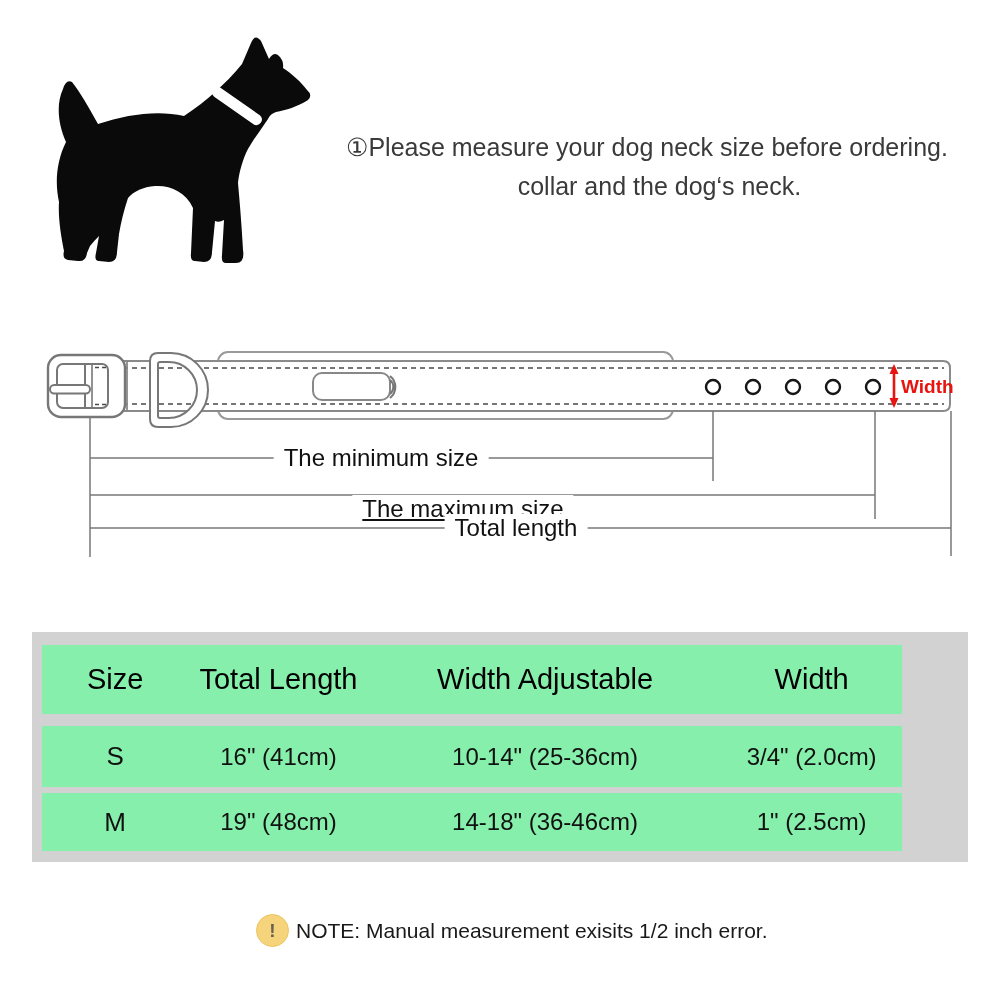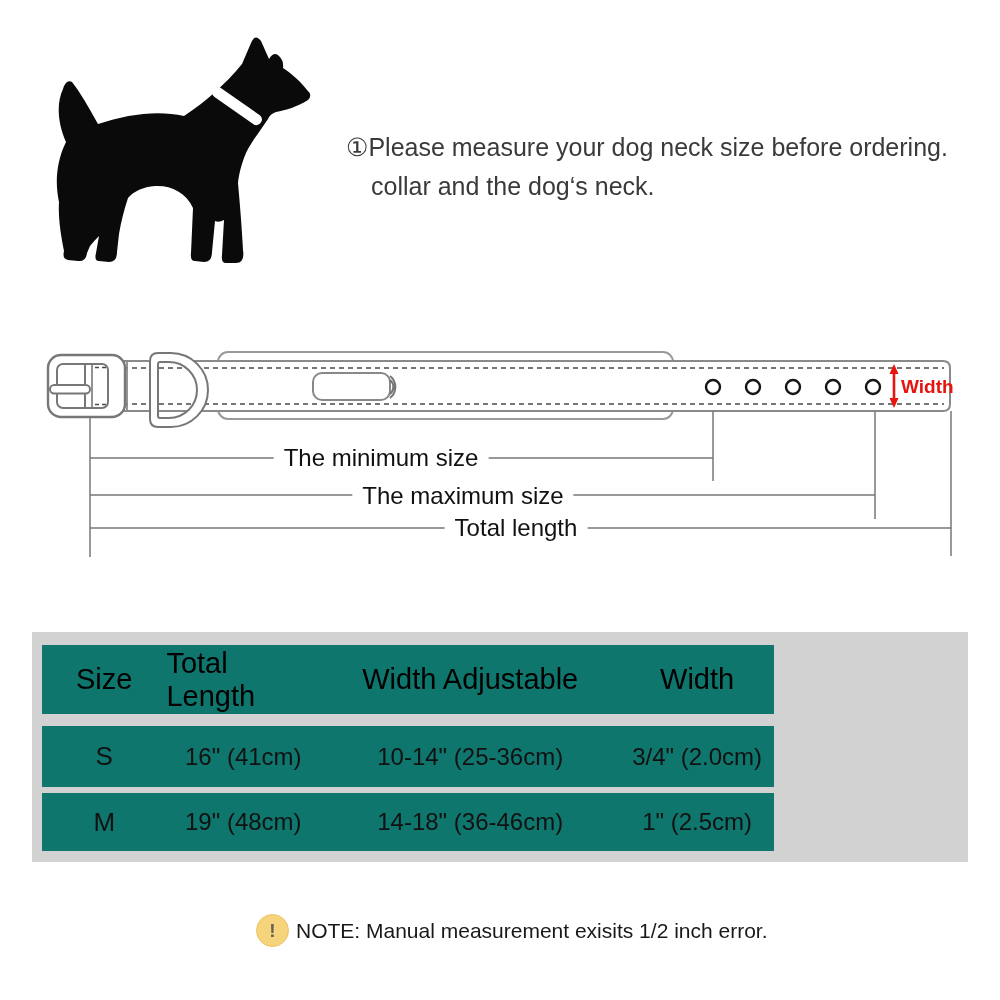"collar and the dog‘s neck." .instructions .indent { text-align: none -> center }
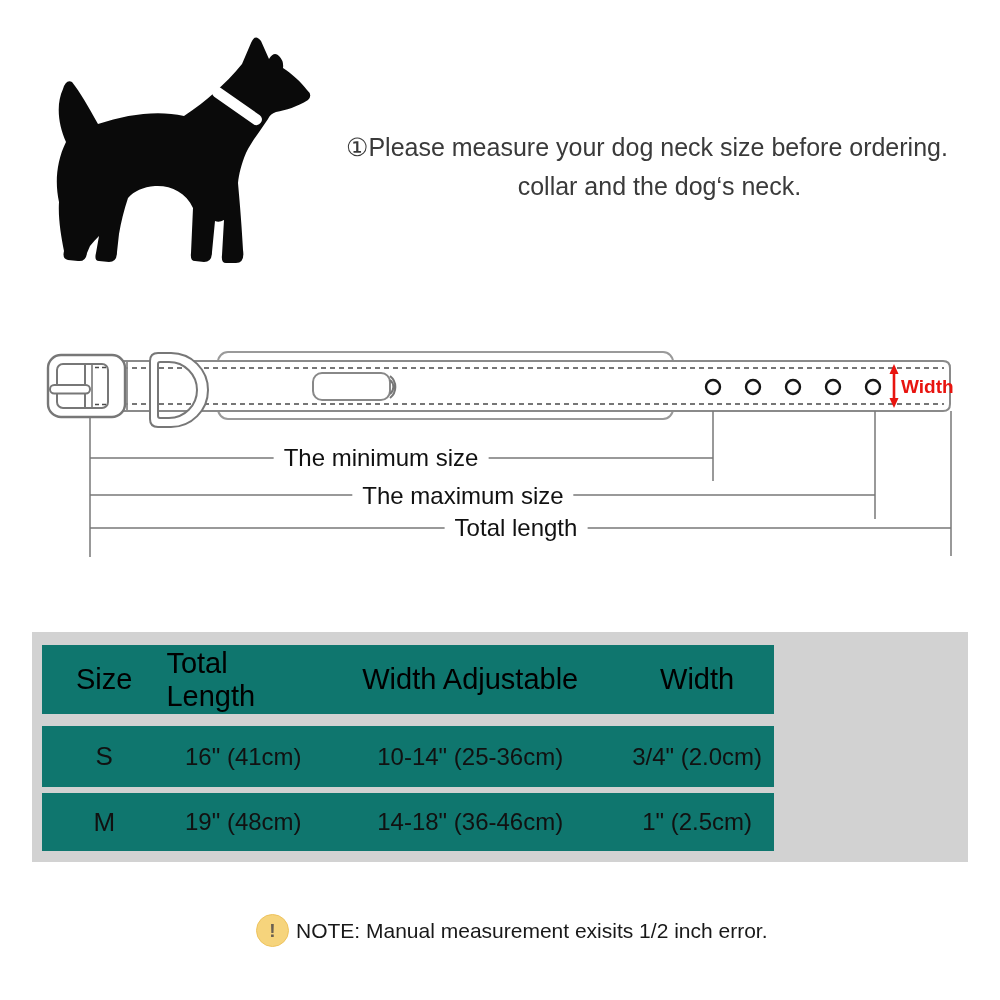"The maximum size" .lbl-max { text-decoration: none -> underline; top: 496px -> 509px }
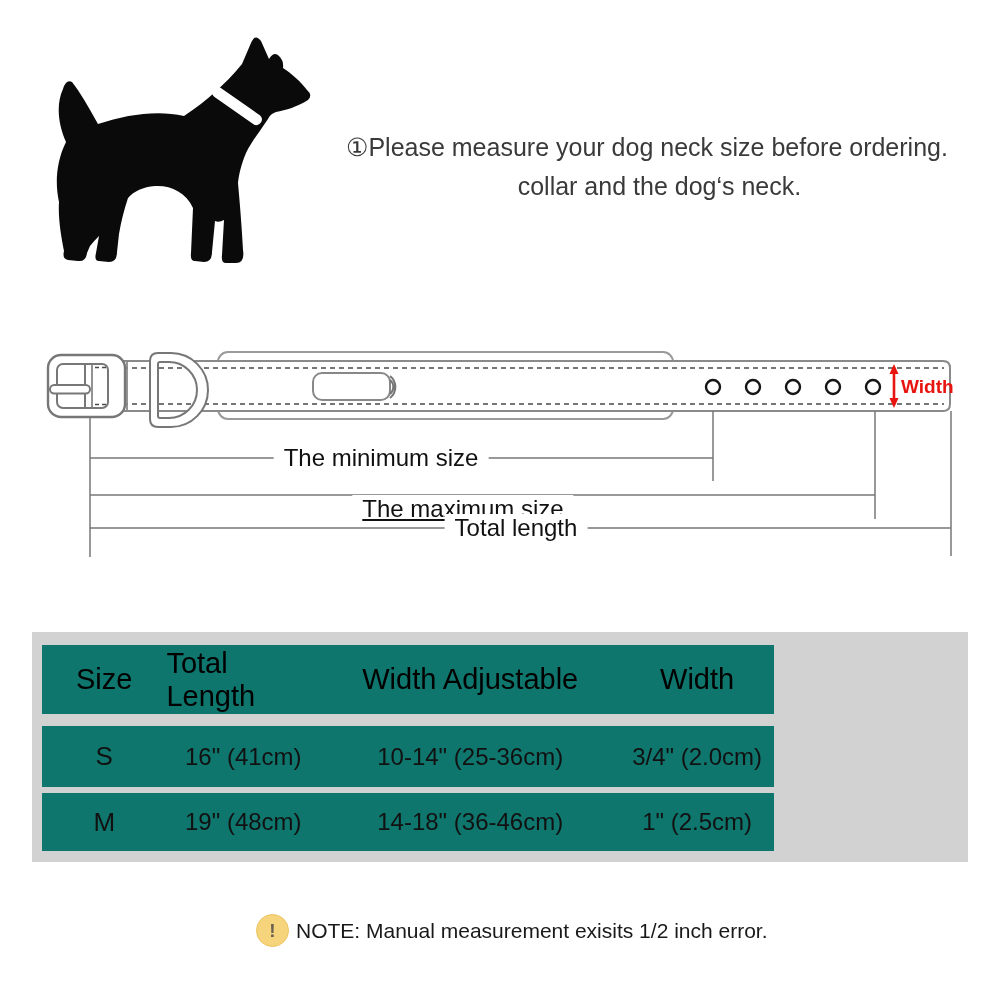"Size" .trow { background: #0f766e -> #86efac; width: 732px -> 860px }
